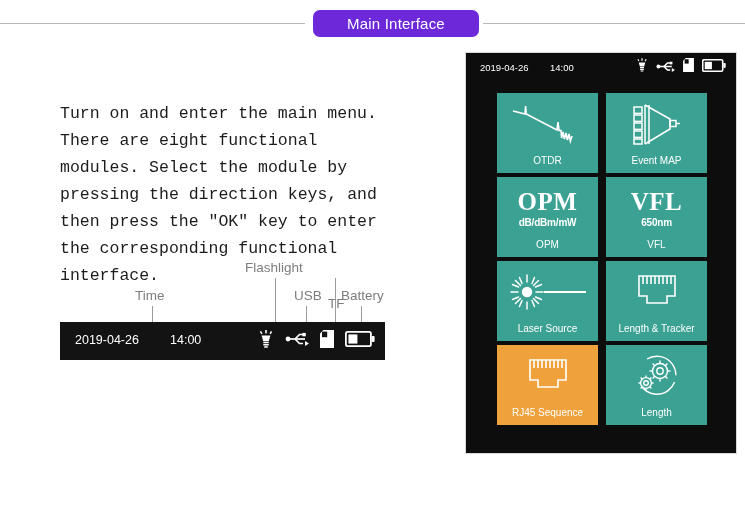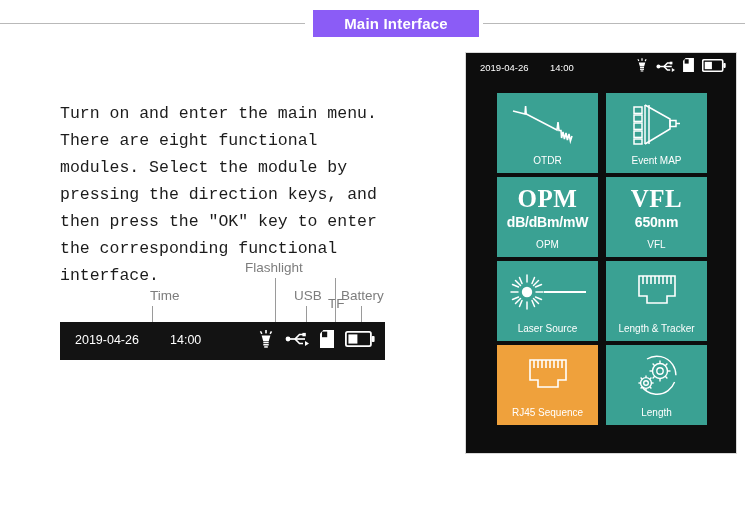"Main Interface" .title-badge { background: #8b5cf6 -> #6d28d9; border-radius: none -> 7px; font-weight: bold -> normal }
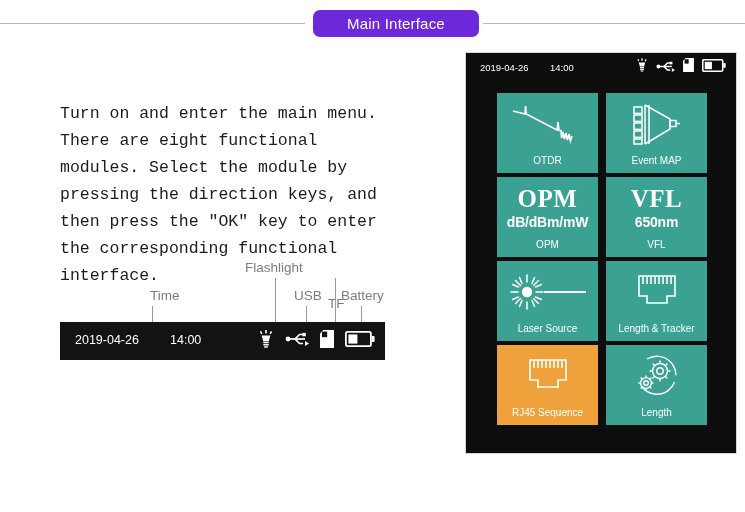"dB/dBm/mW" .sub-word { font-size: 14px -> 10px }
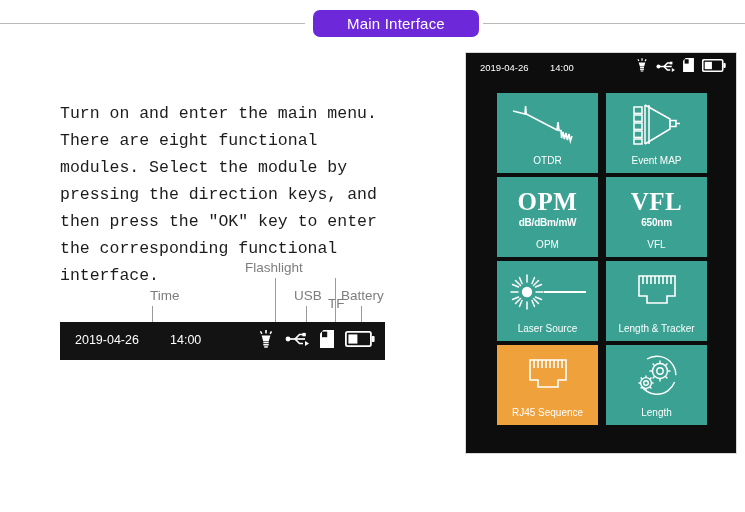"Time" div.anno-label { left: 90px -> 75px }
